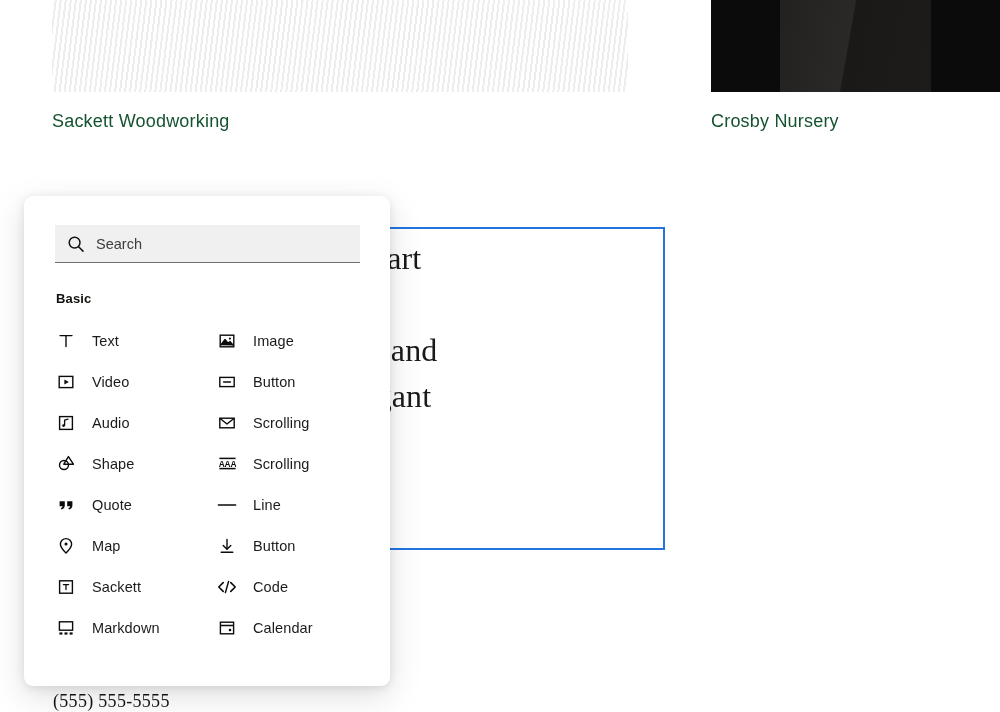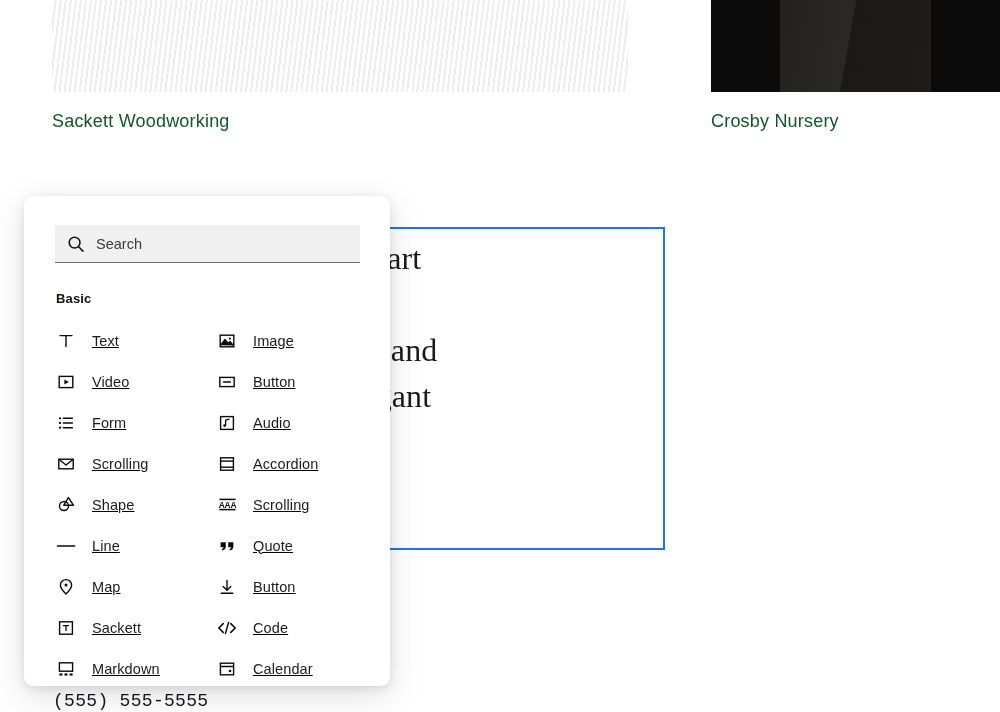"Text" .grid { text-decoration: underline -> none }
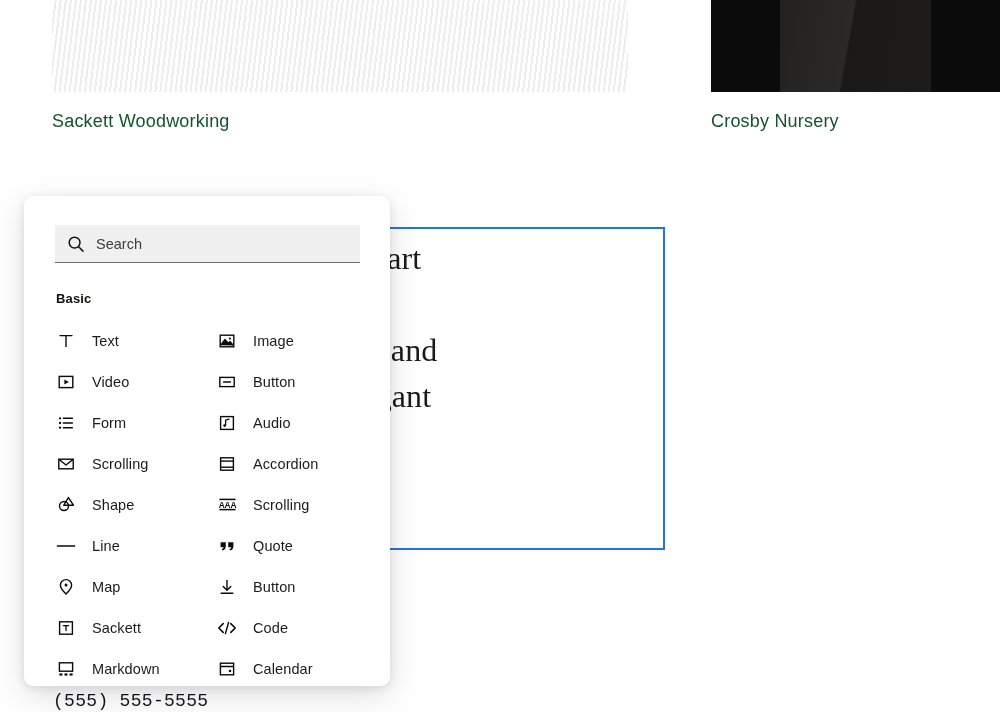"Form" div.item { html: <div> <span> <svg> <circle></circle> <circle></circle> <circle></circle> <line></line> <line></line> <line></line> </svg> </span> <span>Form</span> </div> -> none }
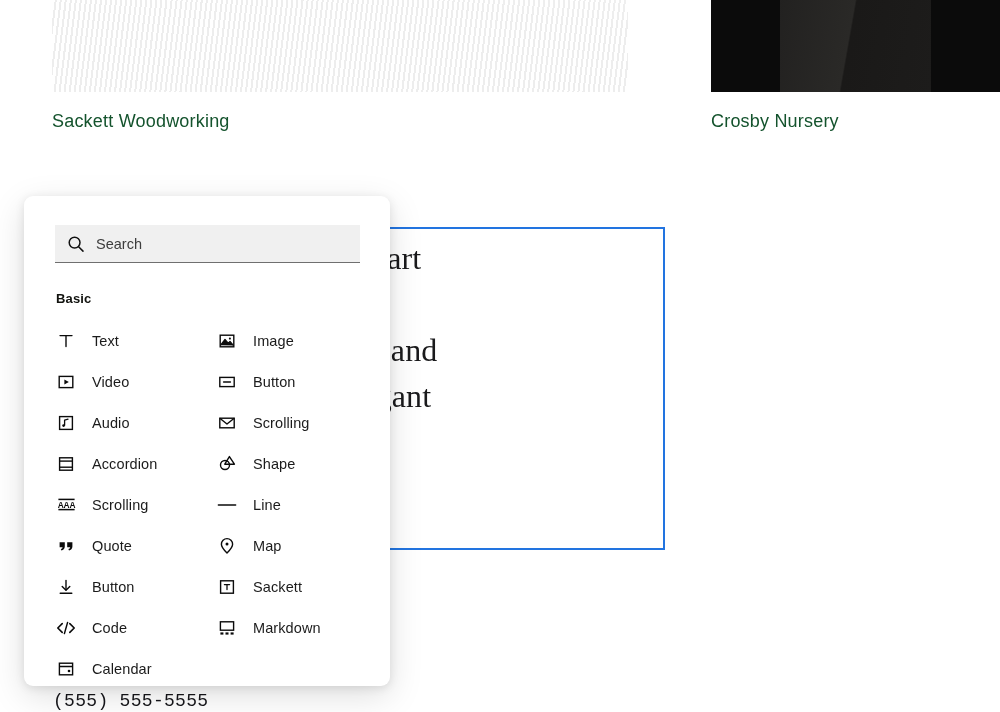"Accordion" div.item { html: <div> <span> <svg> <rect></rect> <line></line> <line></line> </svg> </span> <span>Accordion</span> </div> -> none }
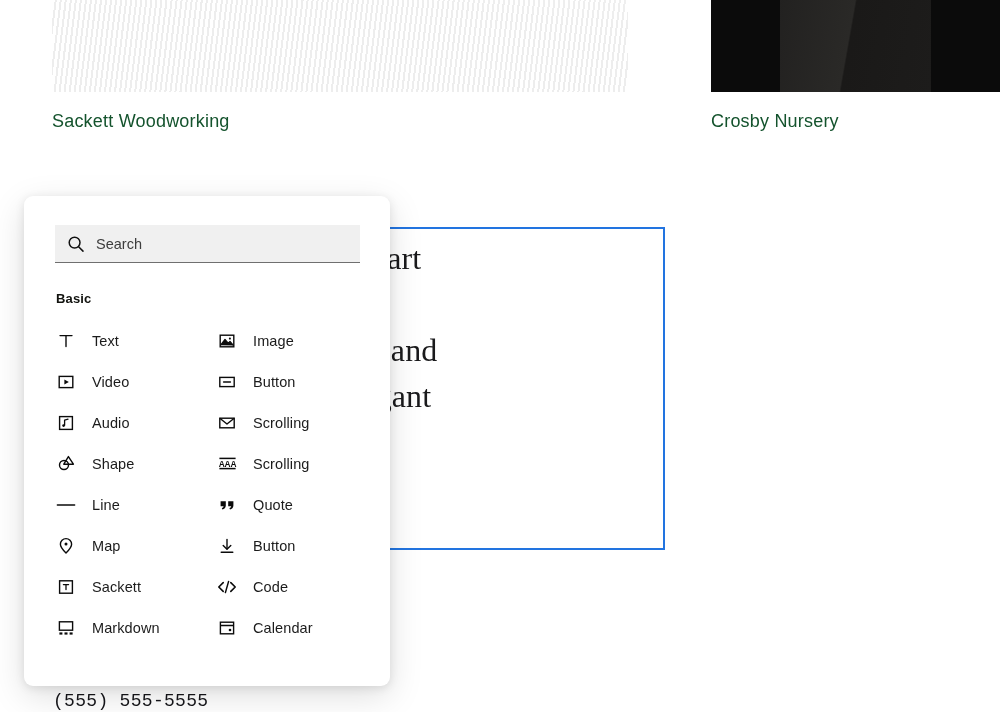"Line" div.item { order: before "Quote" -> after "Quote" }
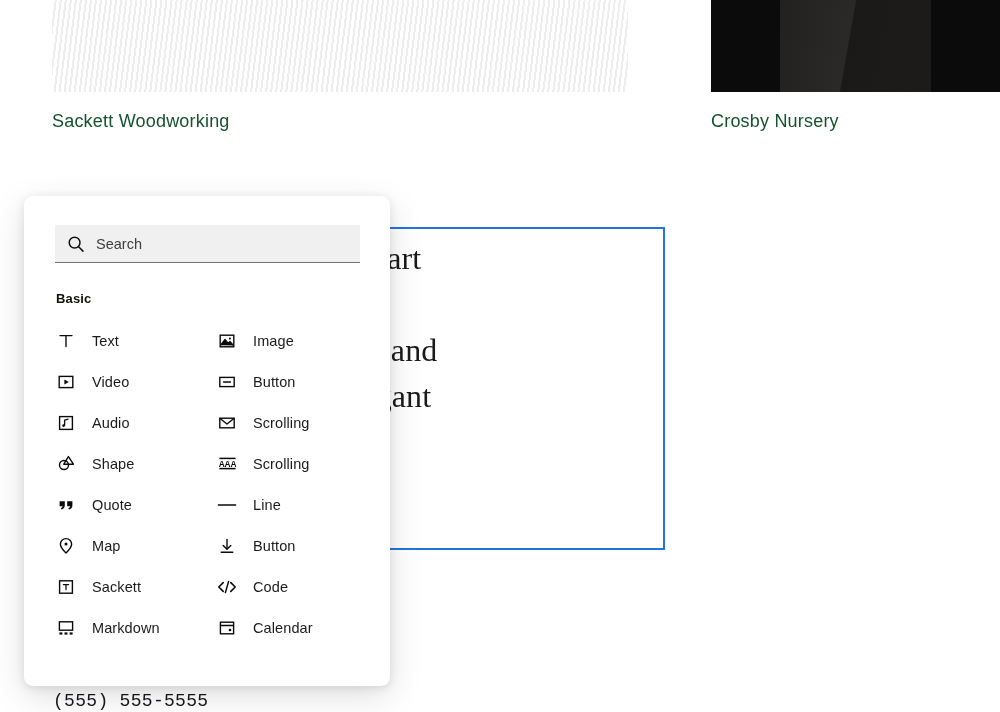"(555) 555-5555" .phone { font-family: Liberation Mono, monospace -> Liberation Serif, serif }
